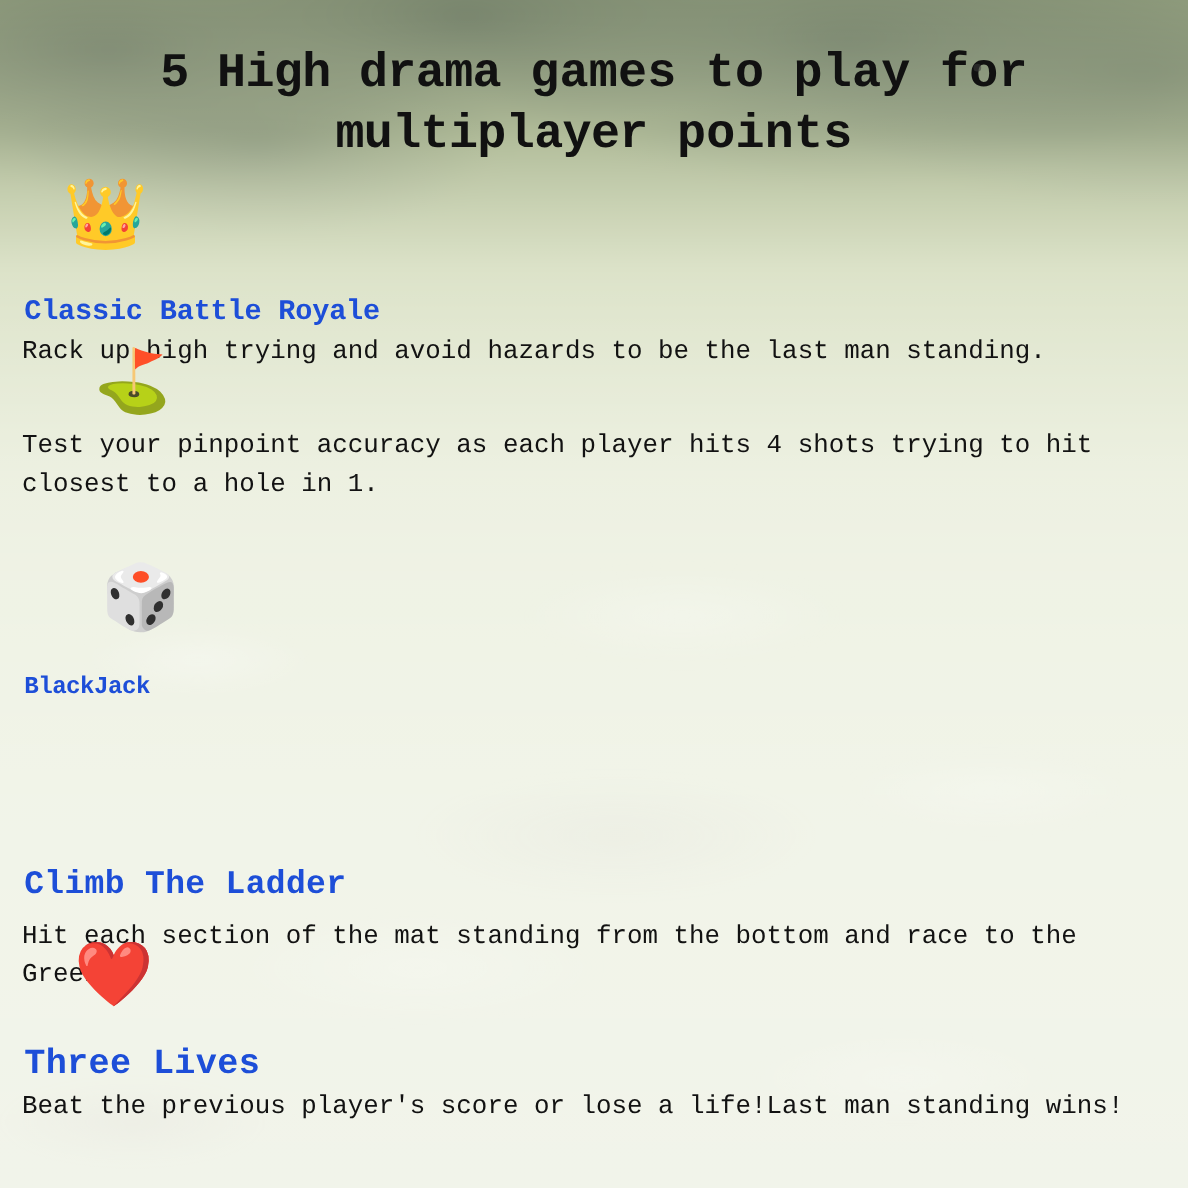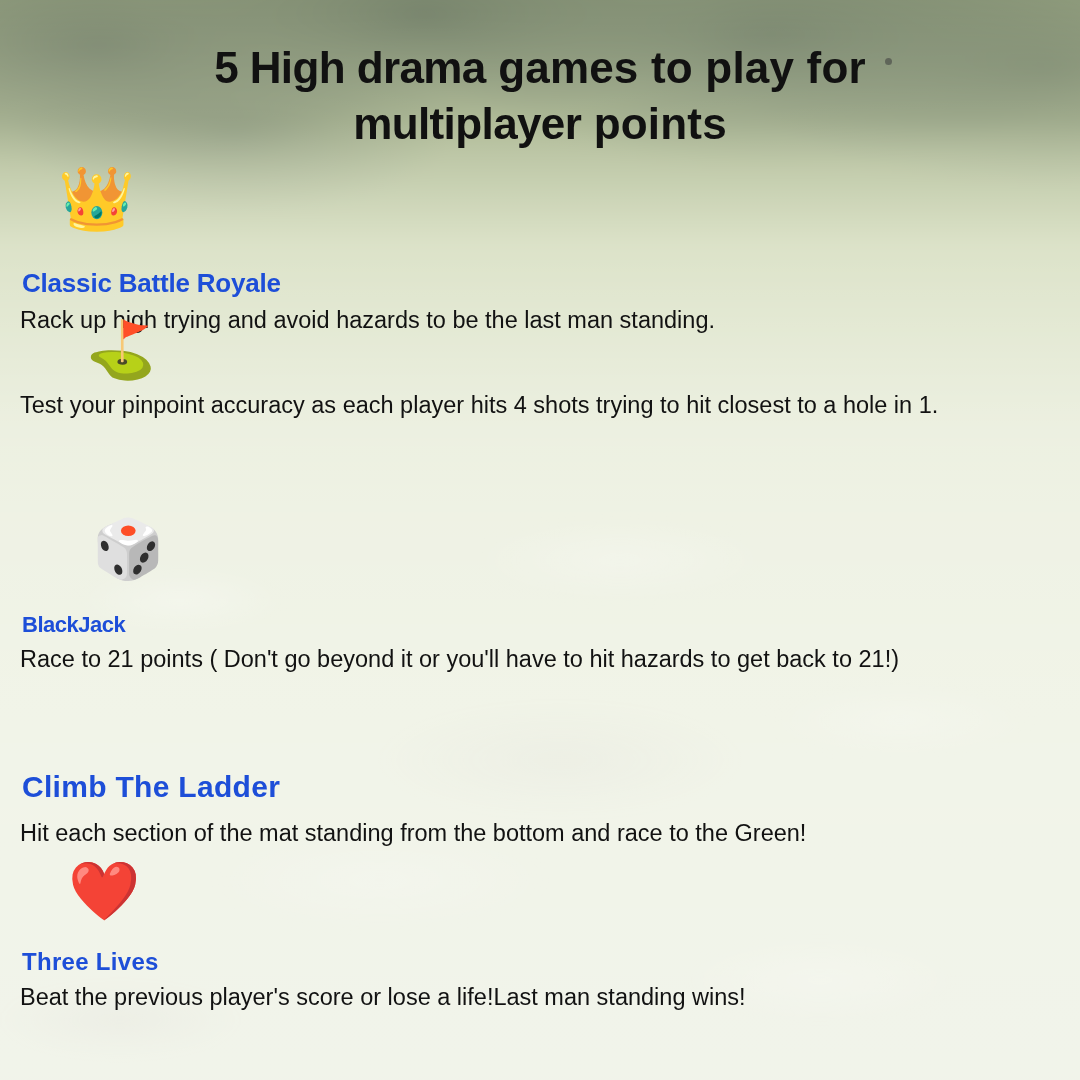"5 High drama games to" .poster { font-family: none -> Liberation Mono, monospace }
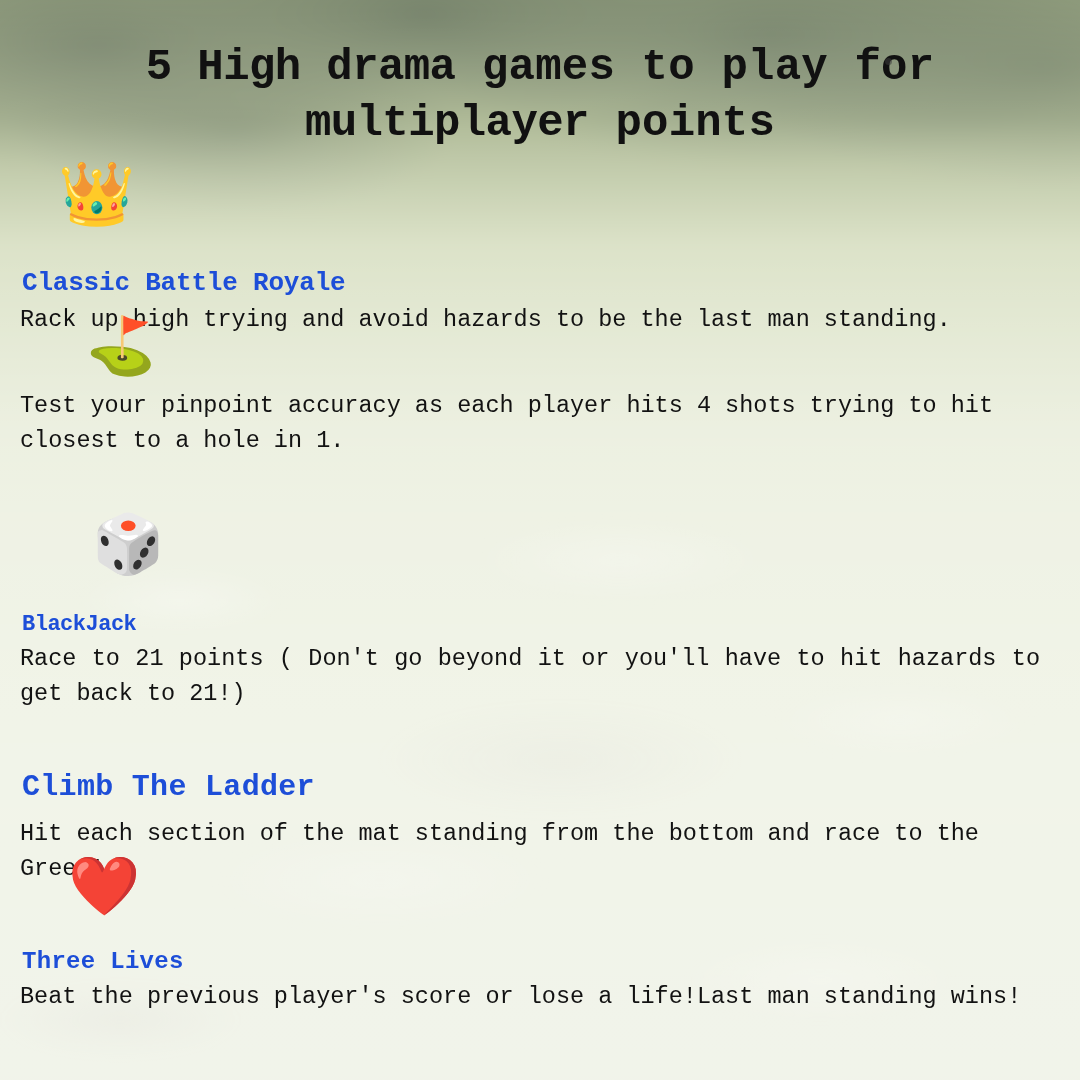"Race to 21 points (" div.item-desc { html: <div>Race to 21 points ( Don't go beyond it or you'll have to hit hazards to get back to 21!)</div> -> none }
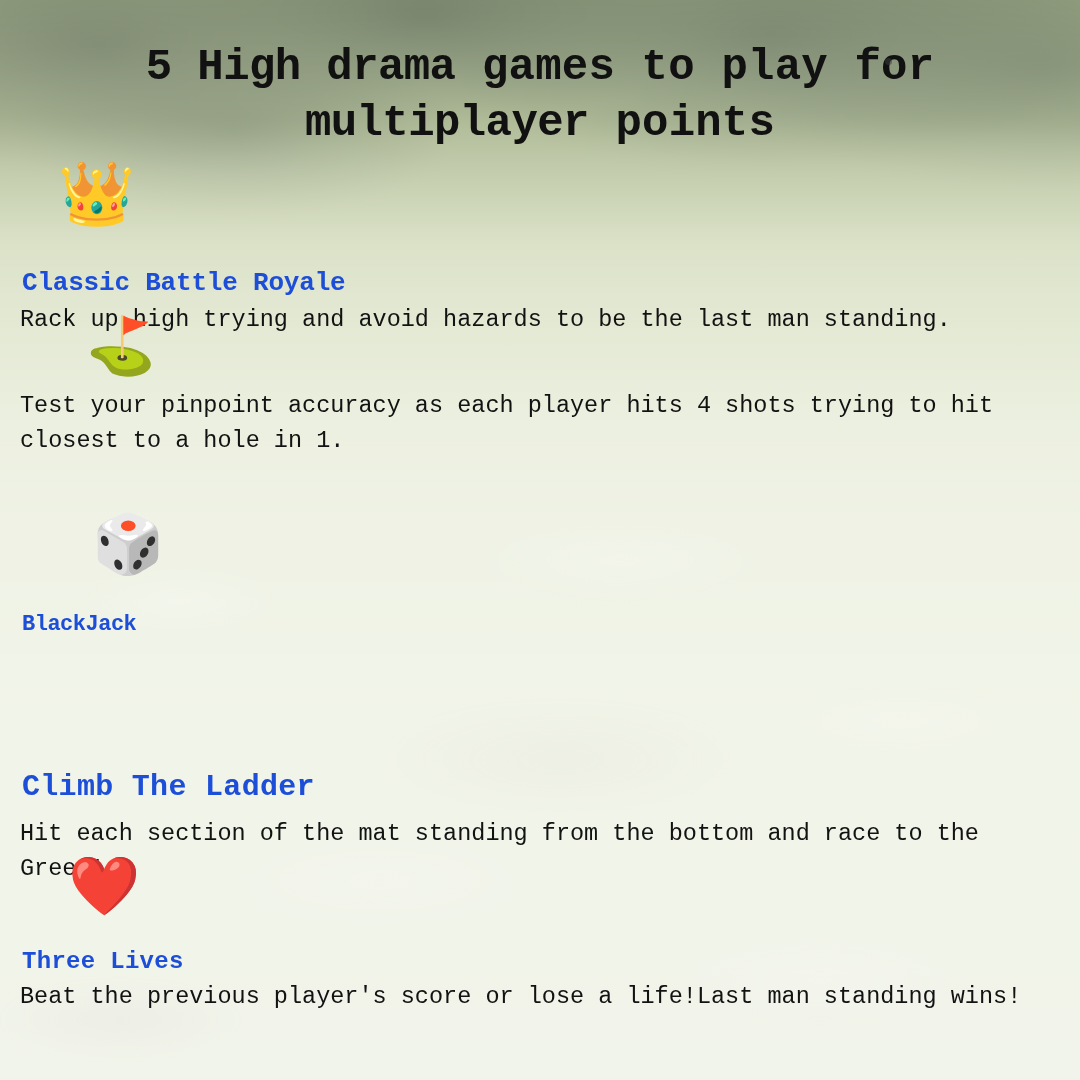"Climb The Ladder" #item-3 { top: 770px -> 788px }
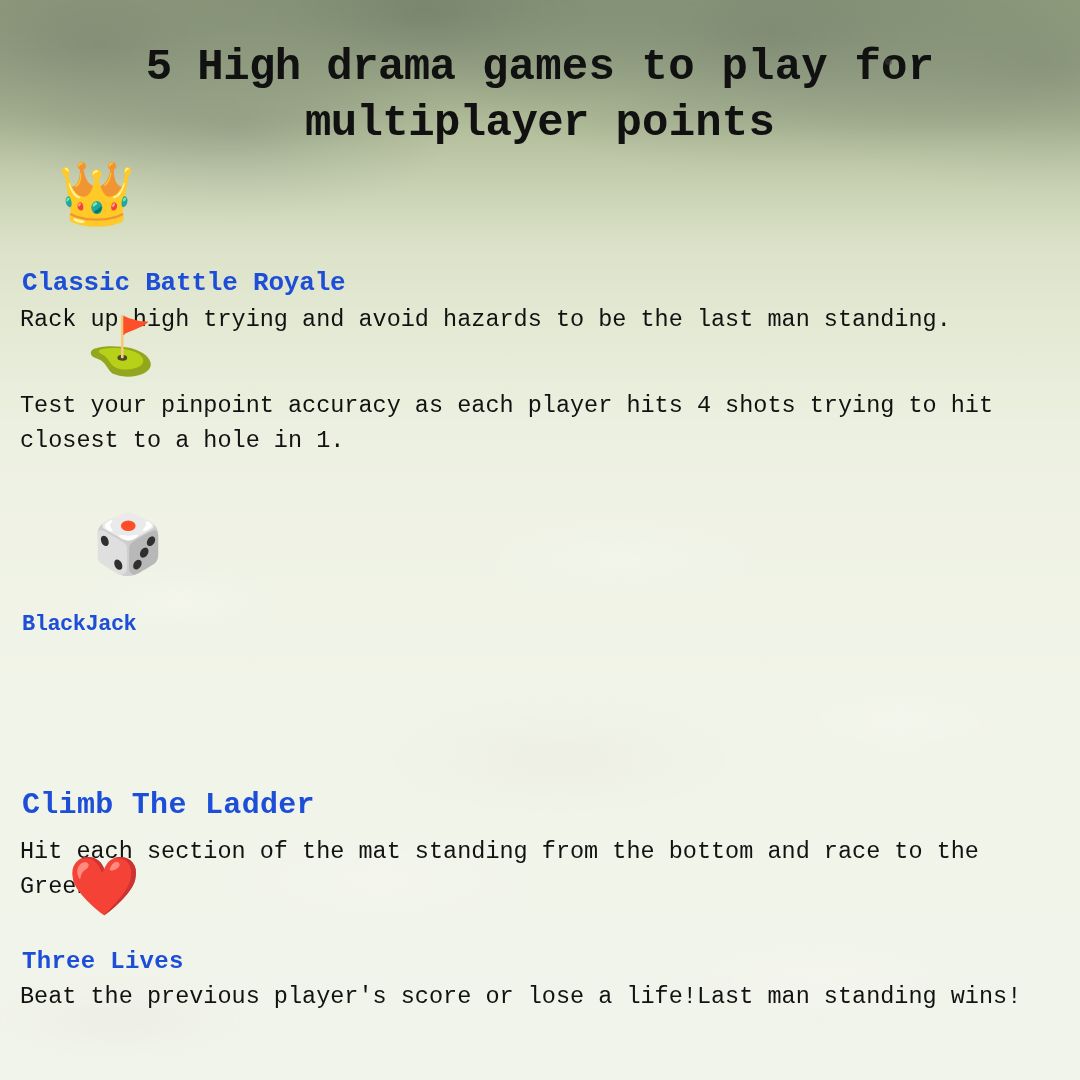"Three Lives" #item-4 .item-title { font-size: 24px -> 32px }
